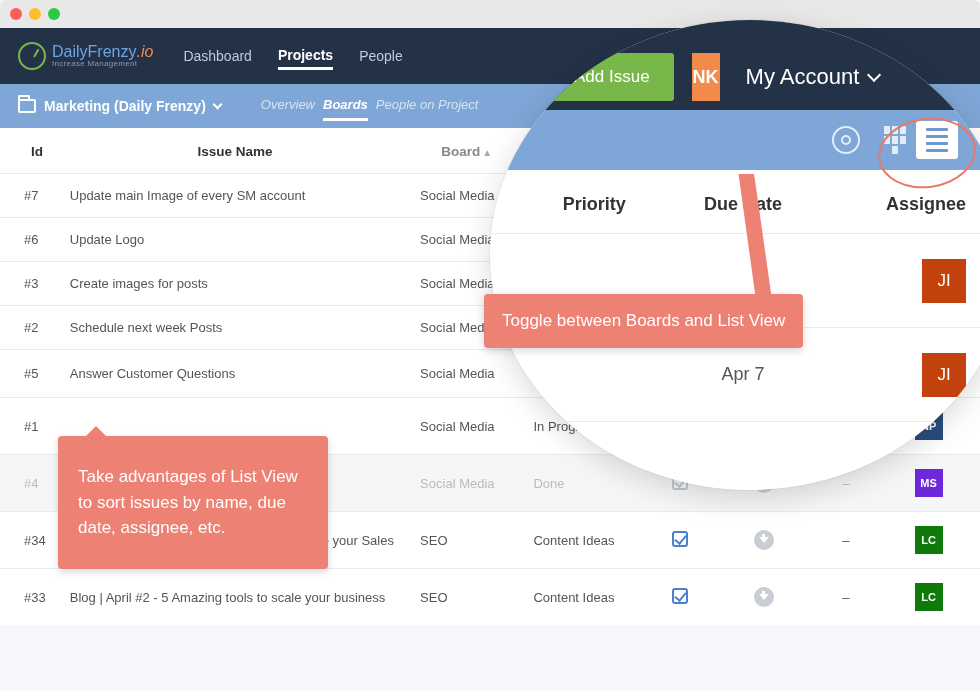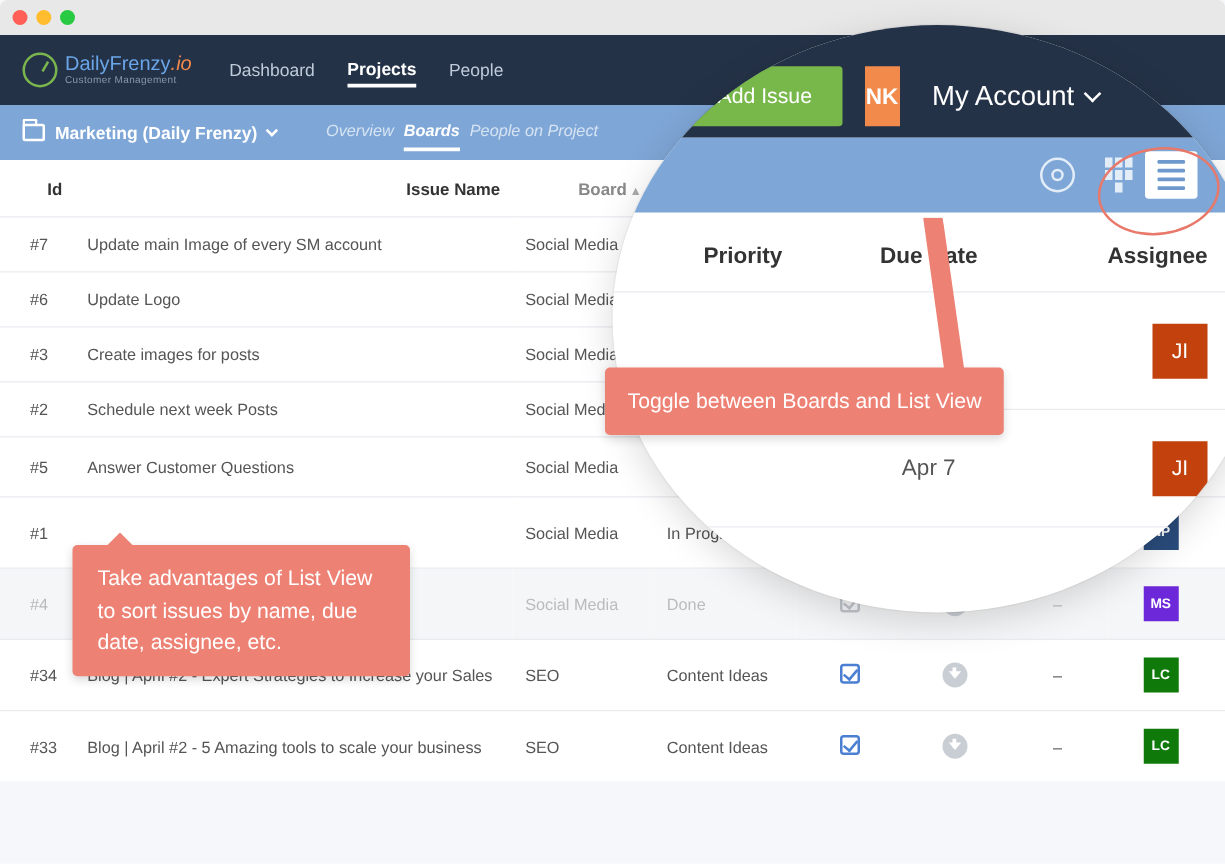"Customer Management" div.logo-sub { text: Customer -> Increase }
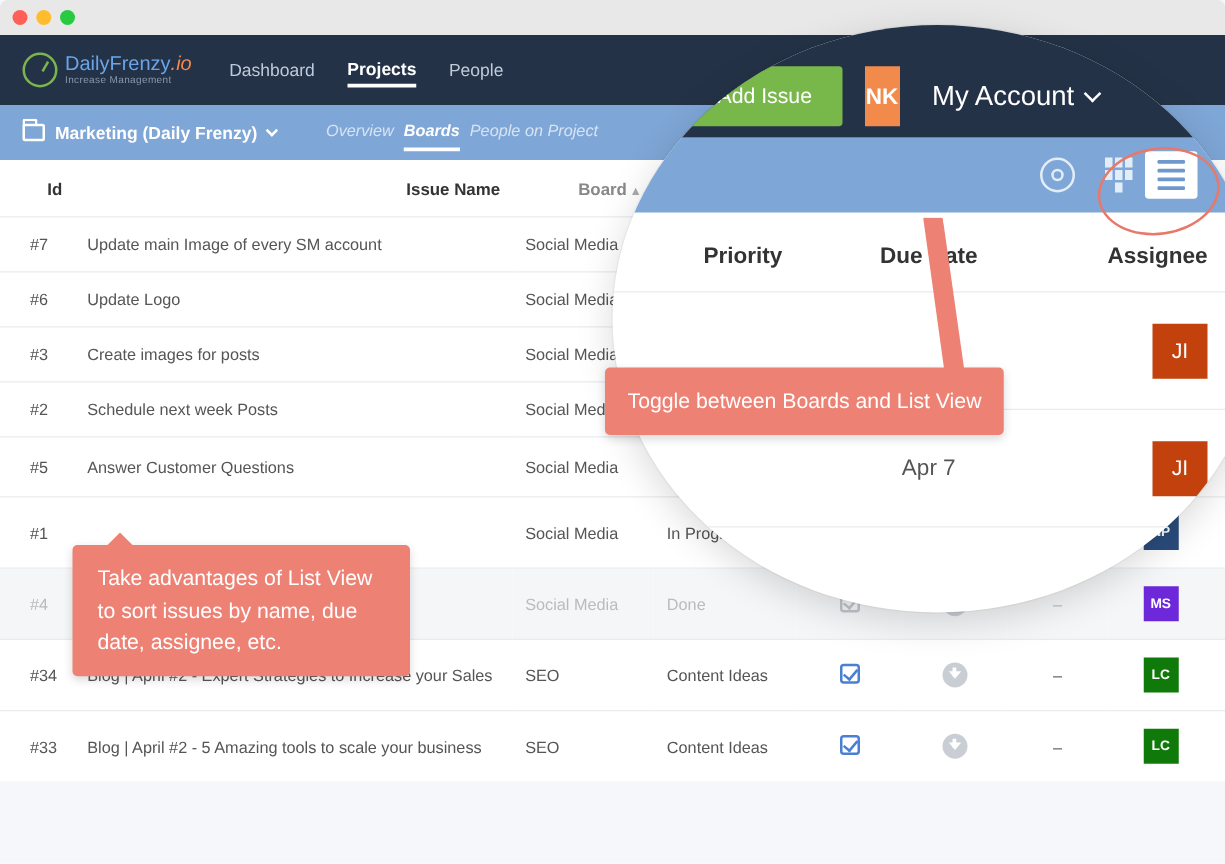"Id" thead th { text-align: right -> center }
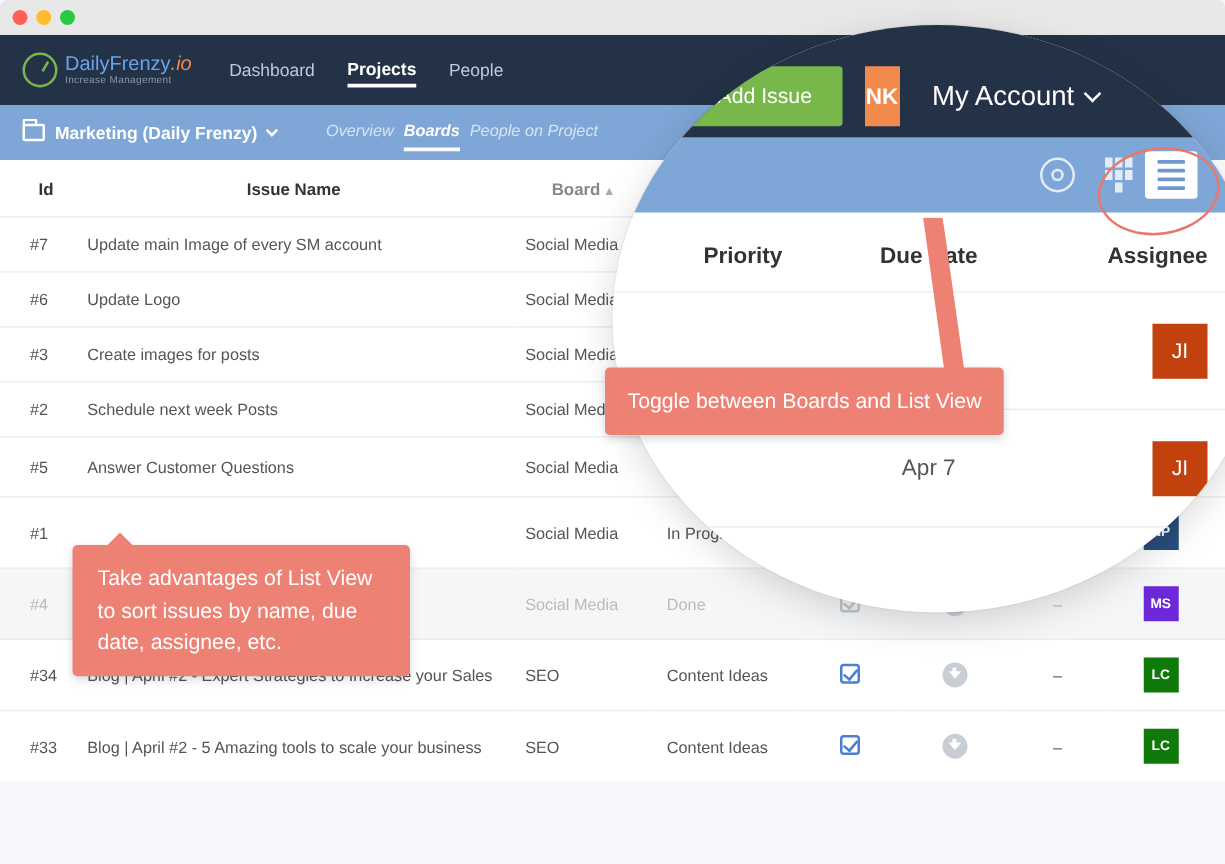"Take advantages of List View" .callout { padding: 14px 20px -> 28px 20px }
